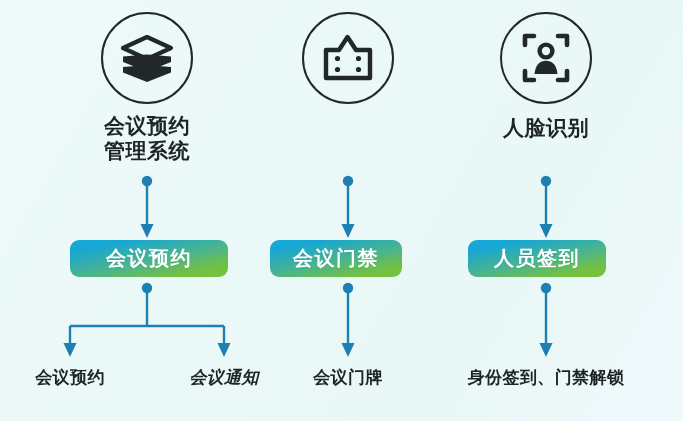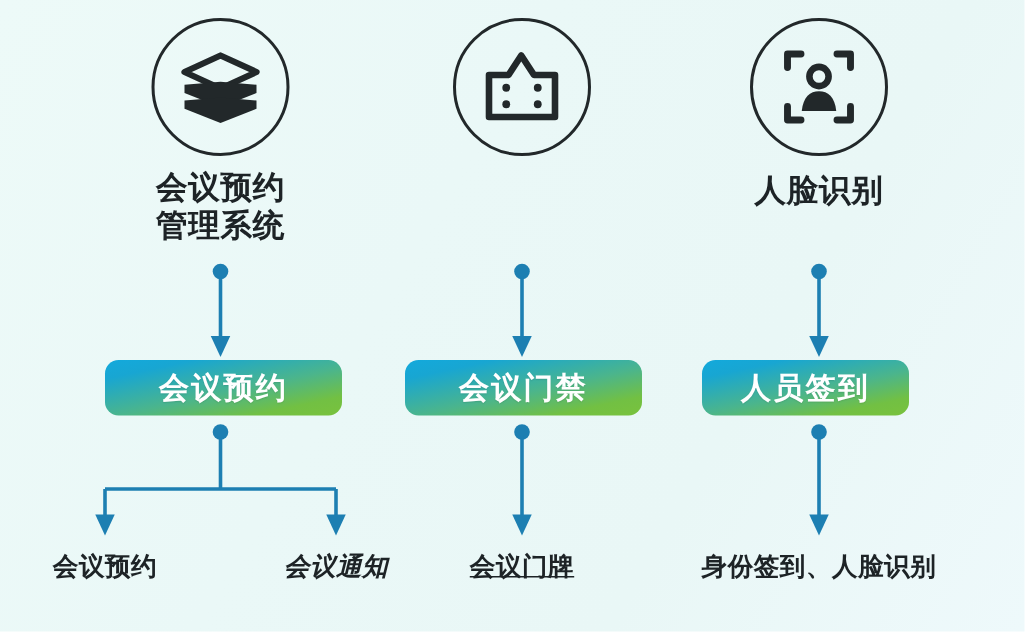"会议门禁" div.pill { width: 158px -> 132px }
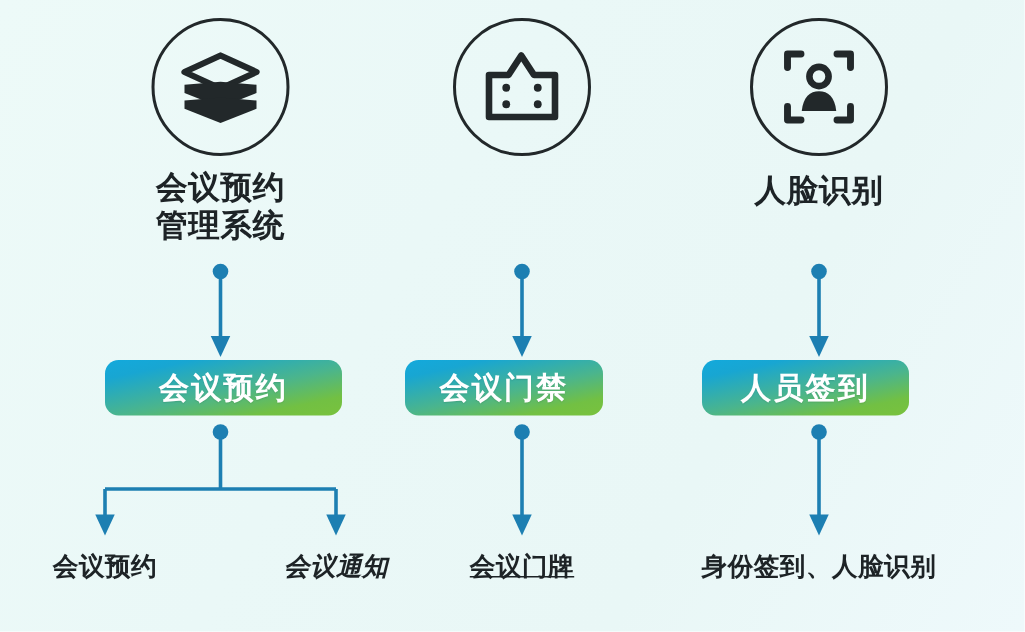"会议门牌" div.leaf { text-decoration: underline -> none }
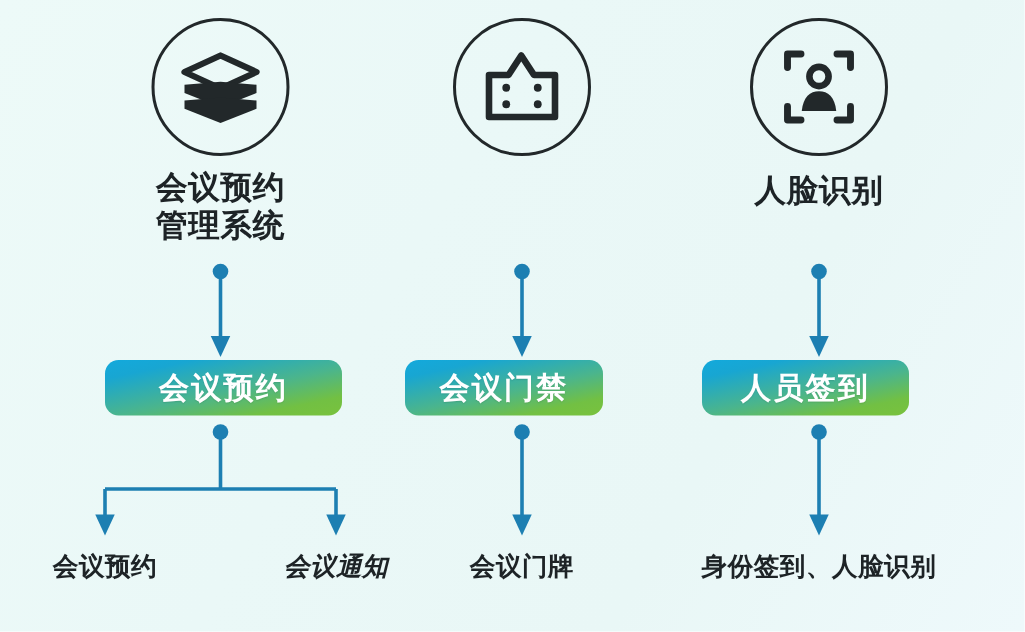"身份签到、人脸识别" div.leaf { text: 人脸识别 -> 门禁解锁 }
